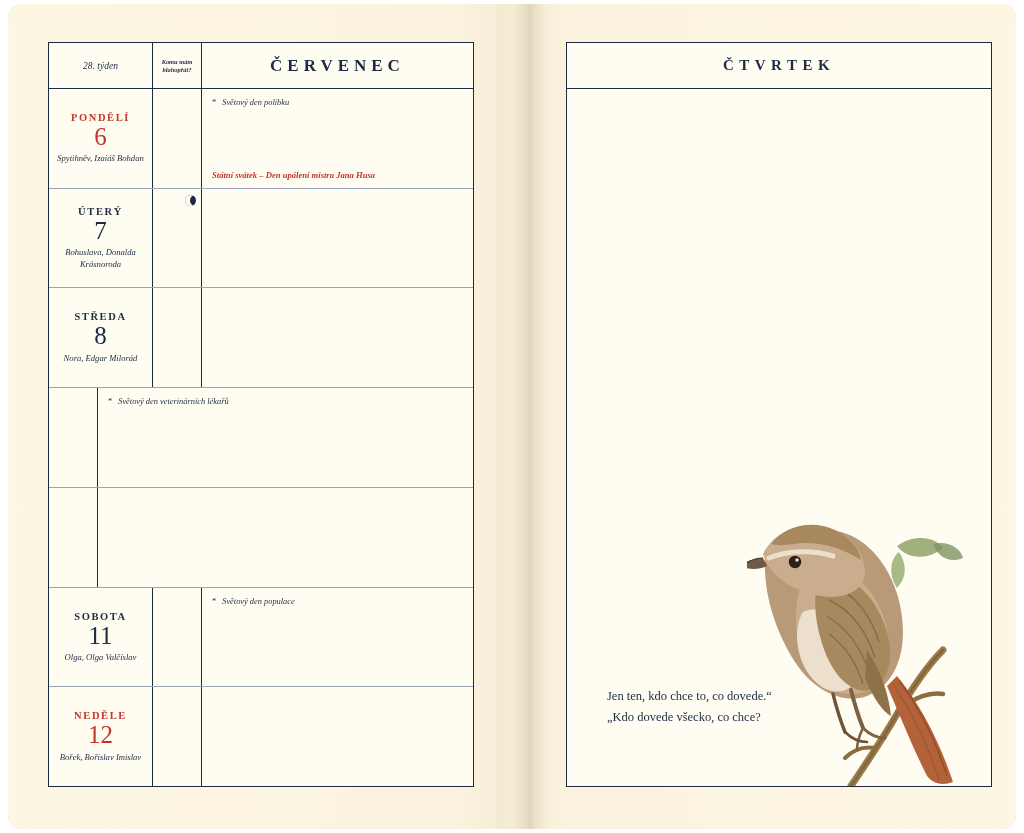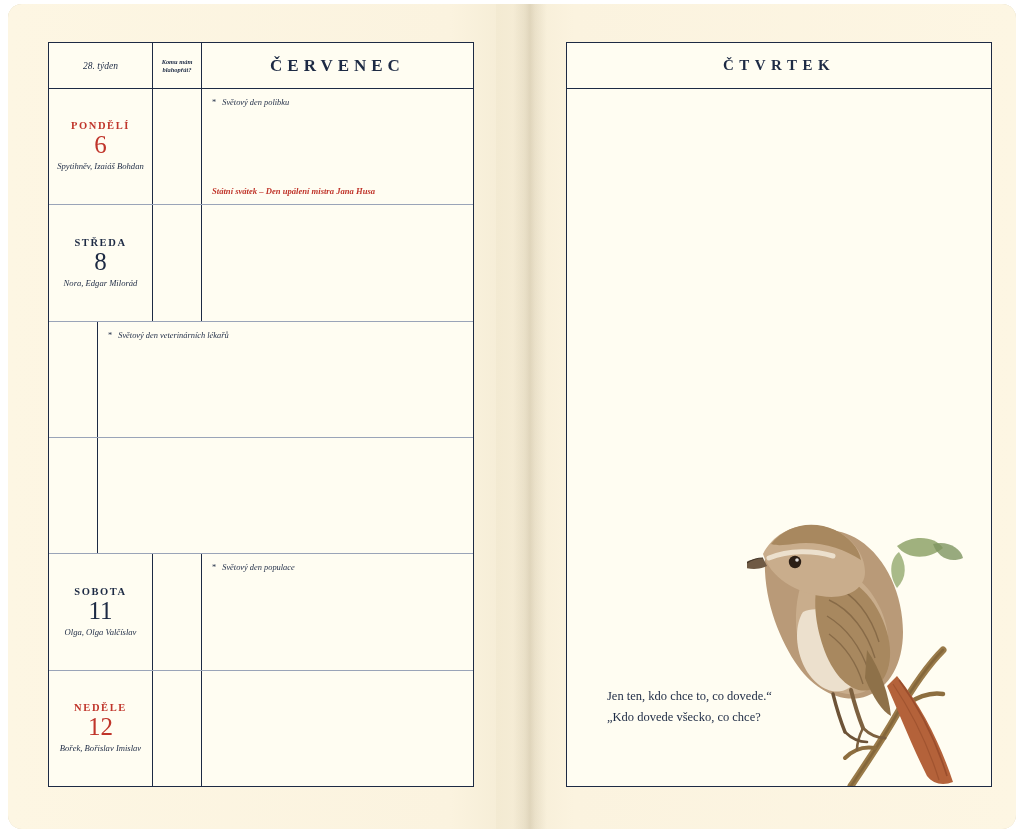"ÚTERÝ" div.day-row { html: none -> <div> <div> <div>ÚTERÝ</div> <div>7</div> <div>Bohuslava, Donalda Krásnoroda</div> </div> <div> <div></div> </div> <div></div> </div> }
